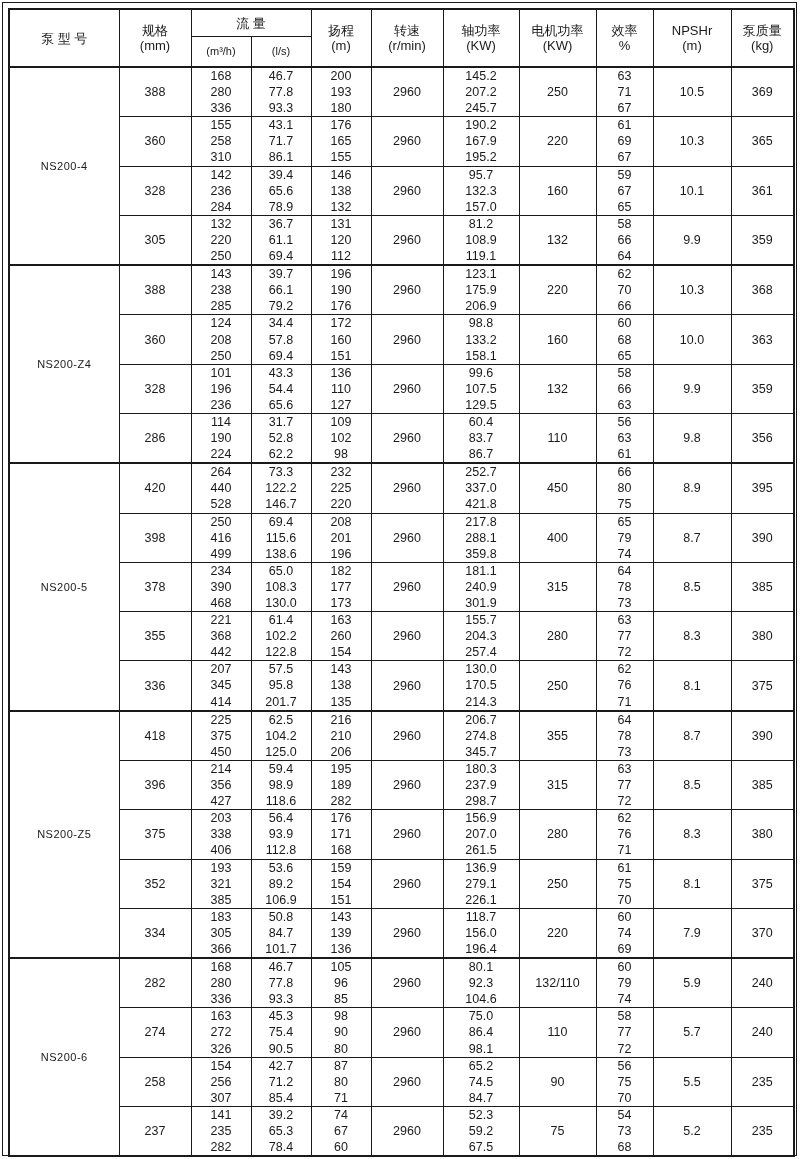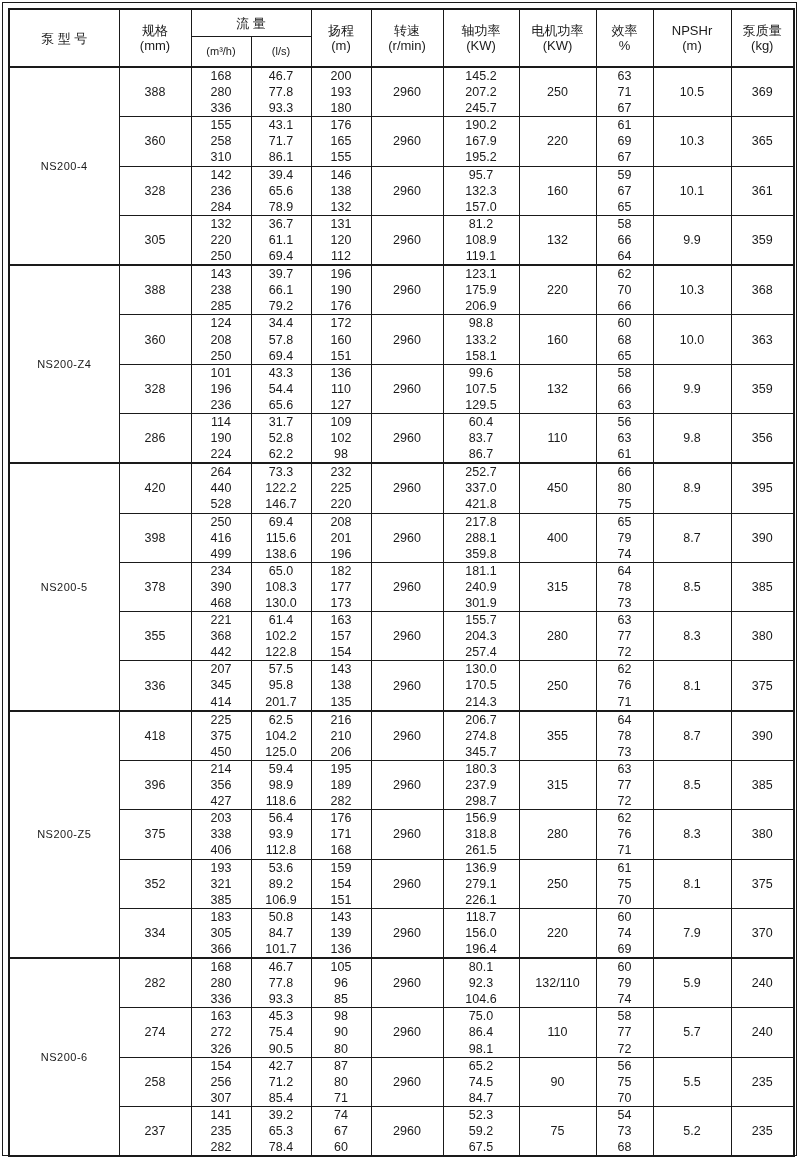"157" div.line { text: 157 -> 260 }
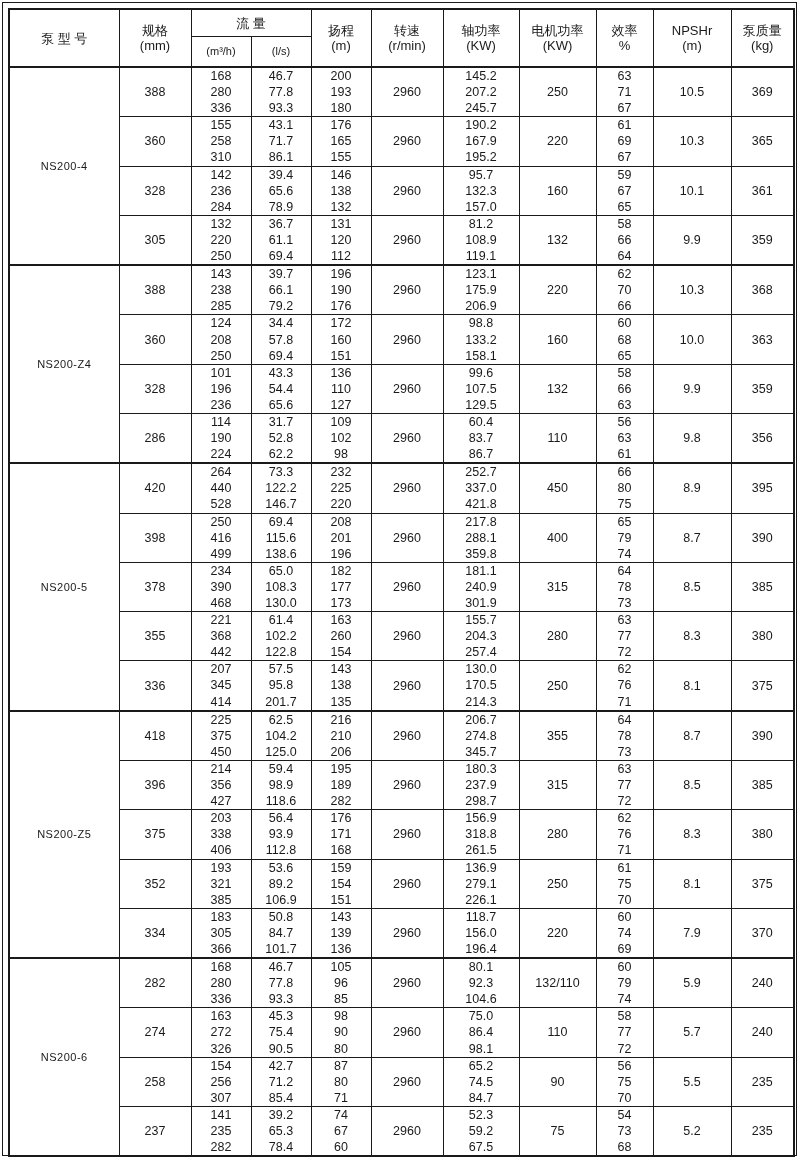"318.8" div.line { text: 318.8 -> 207.0 }
